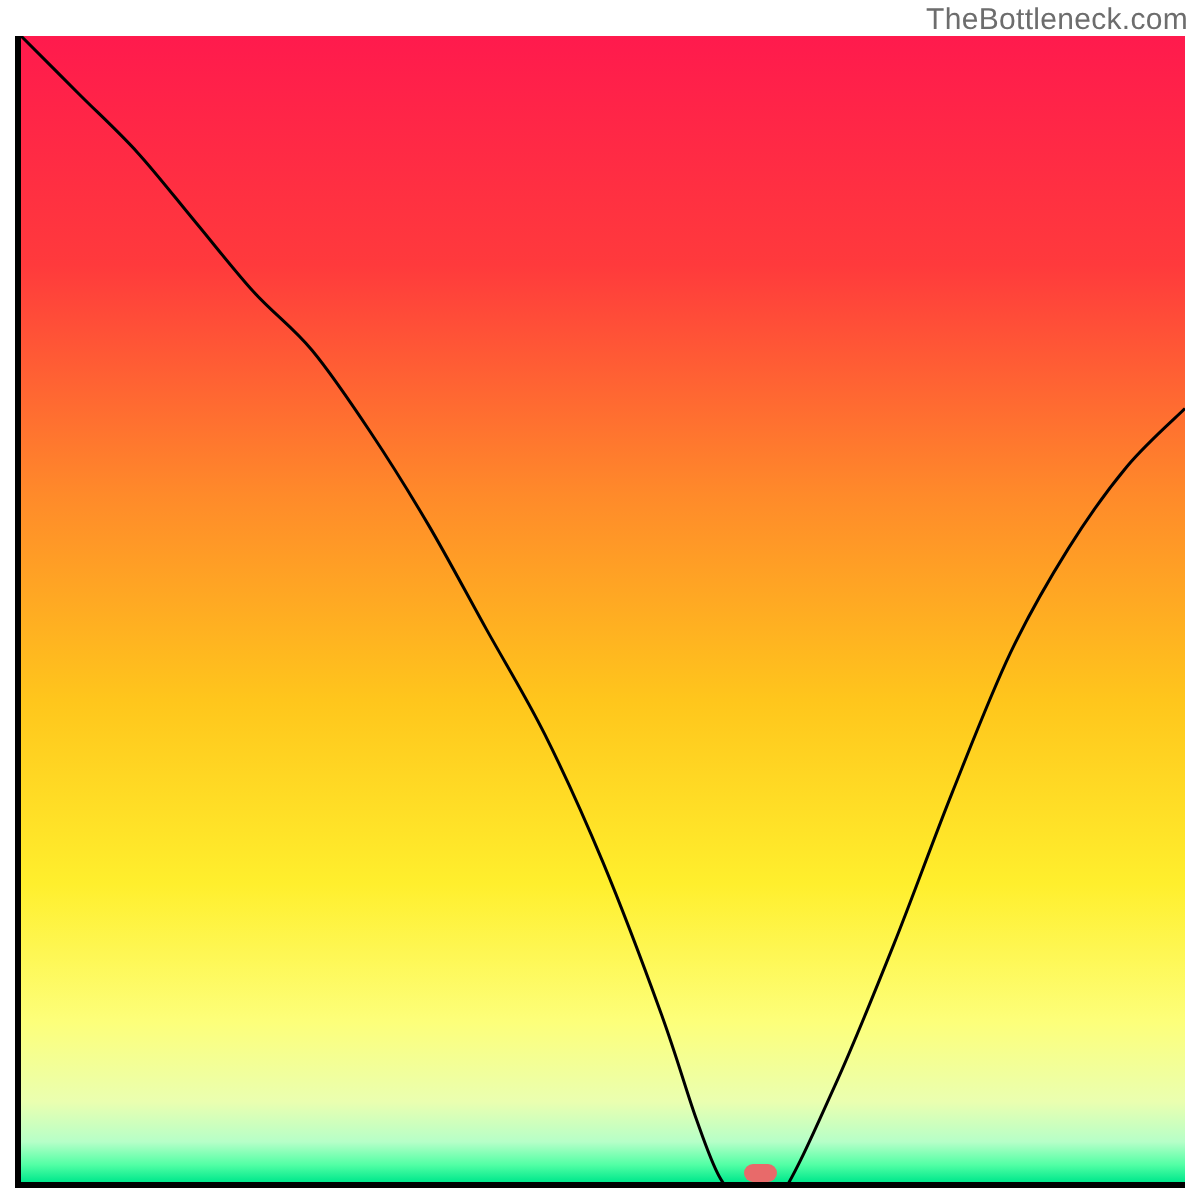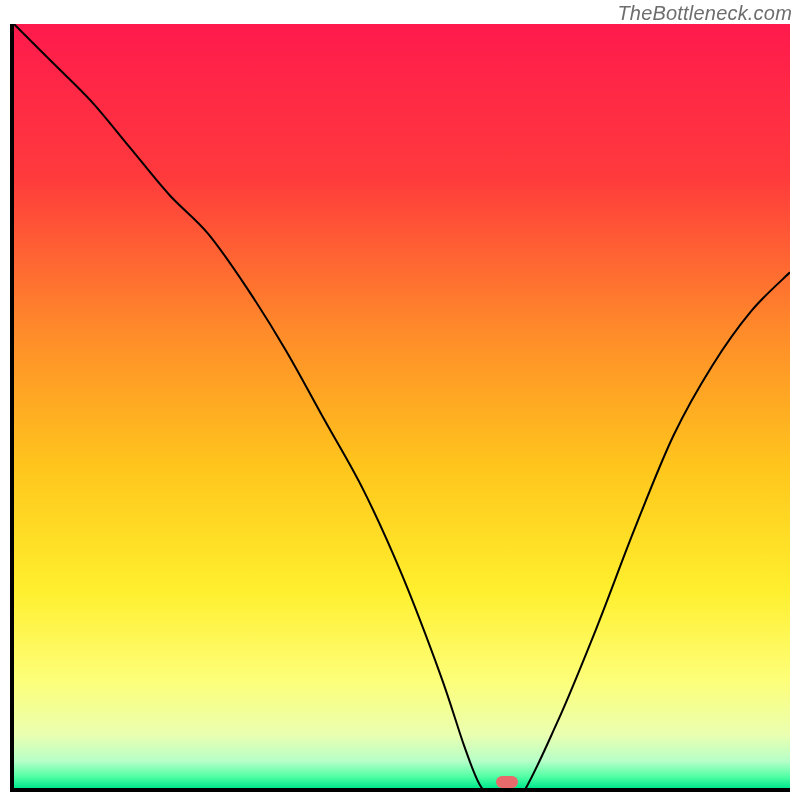"TheBottleneck.com" .frame { font-style: italic -> none }
